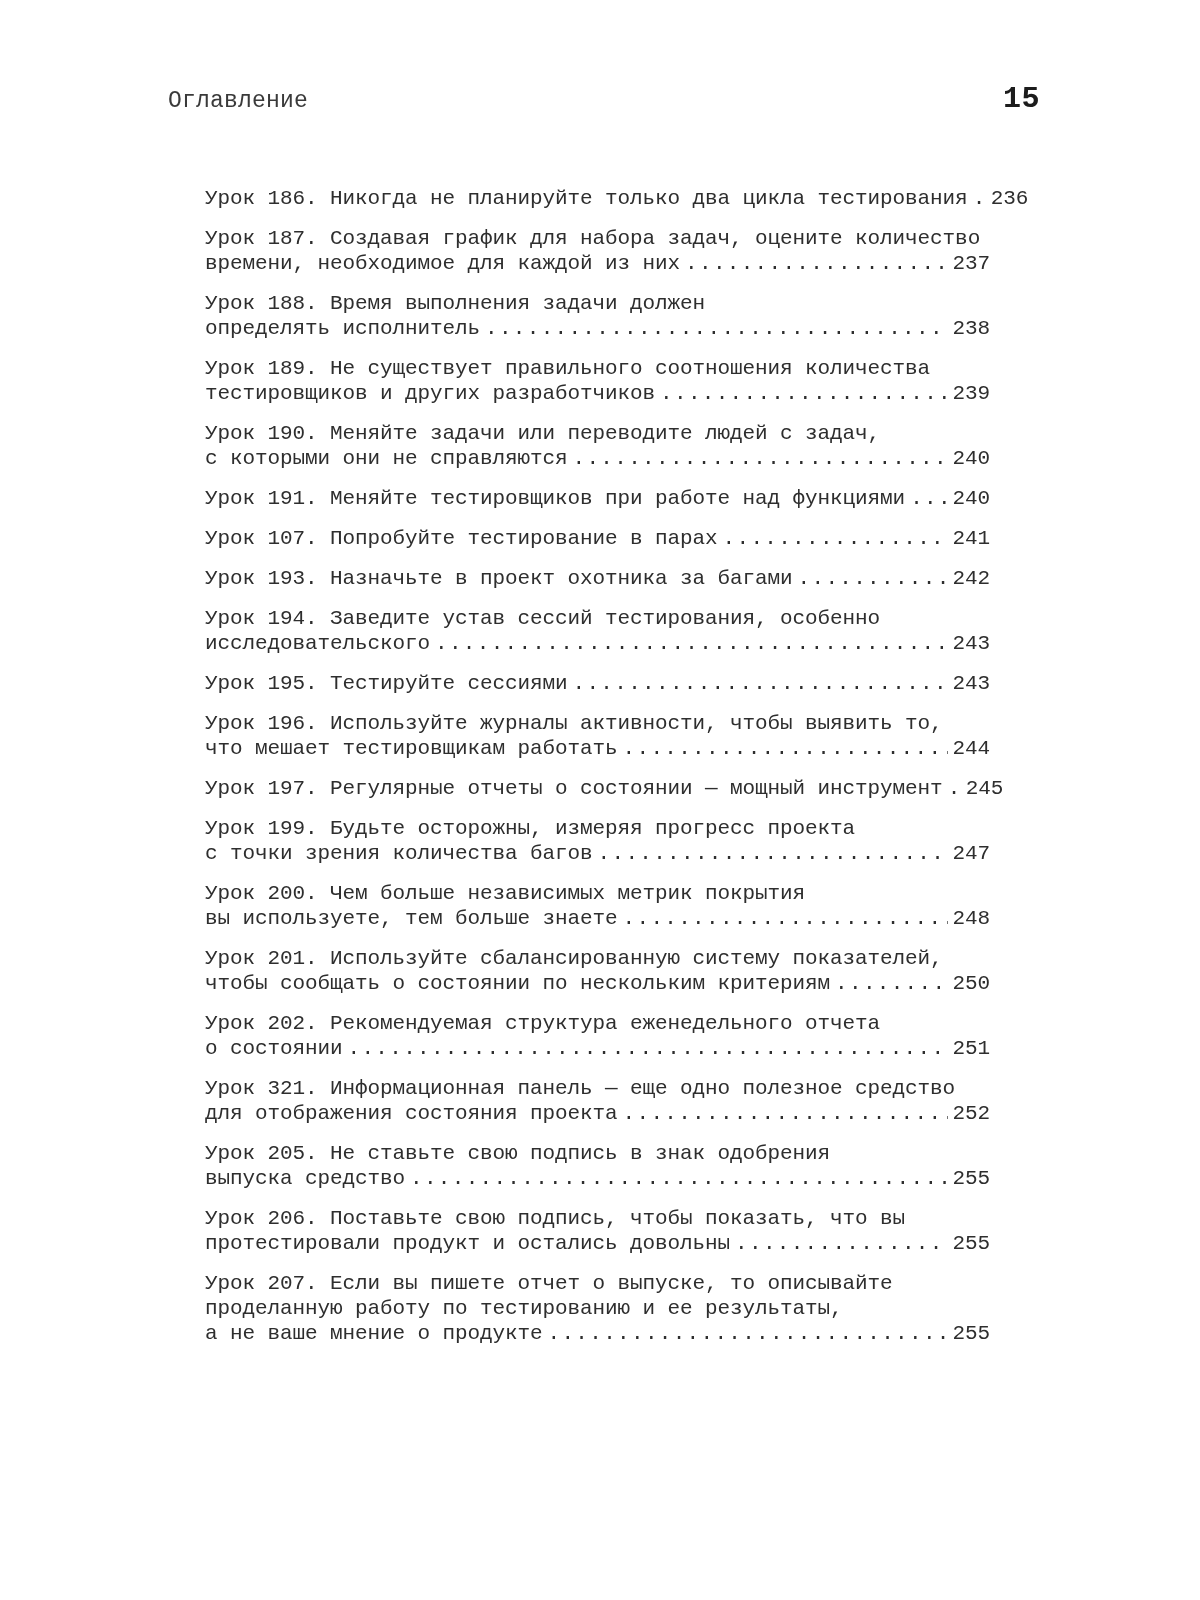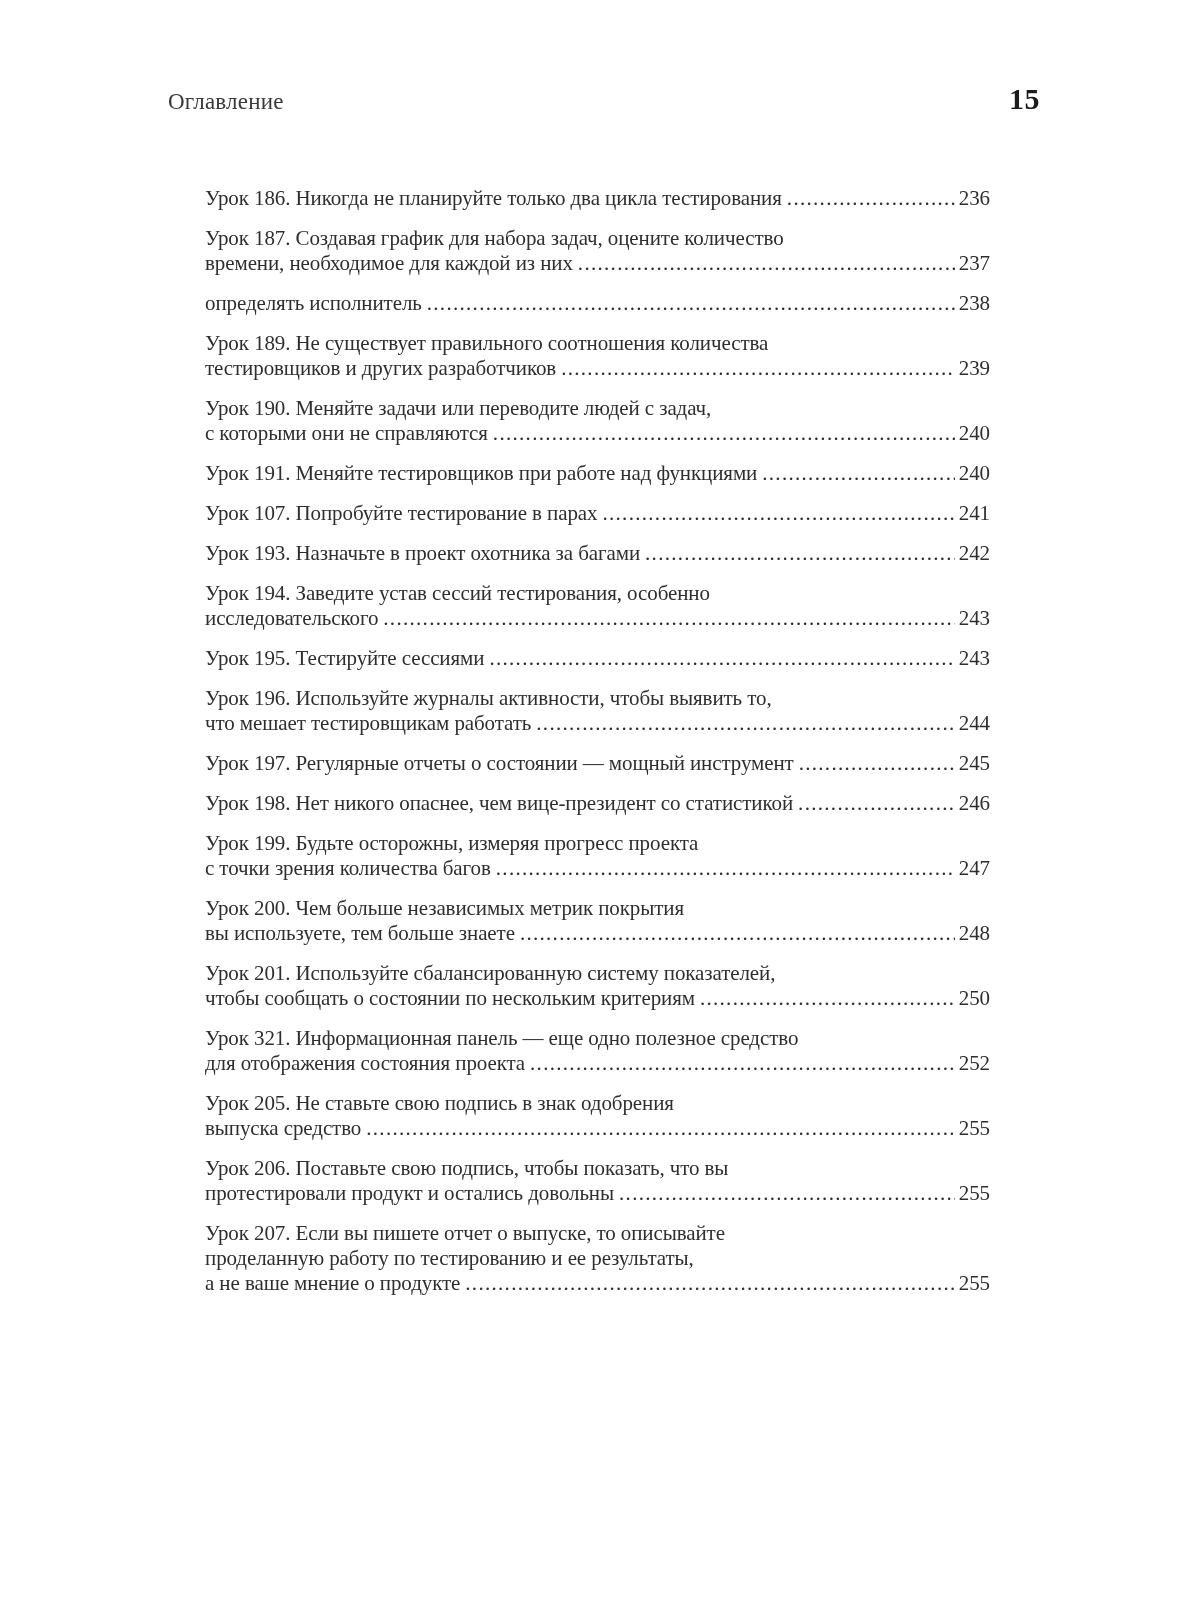"Оглавление" .page { font-family: Liberation Serif, serif -> Liberation Mono, monospace }
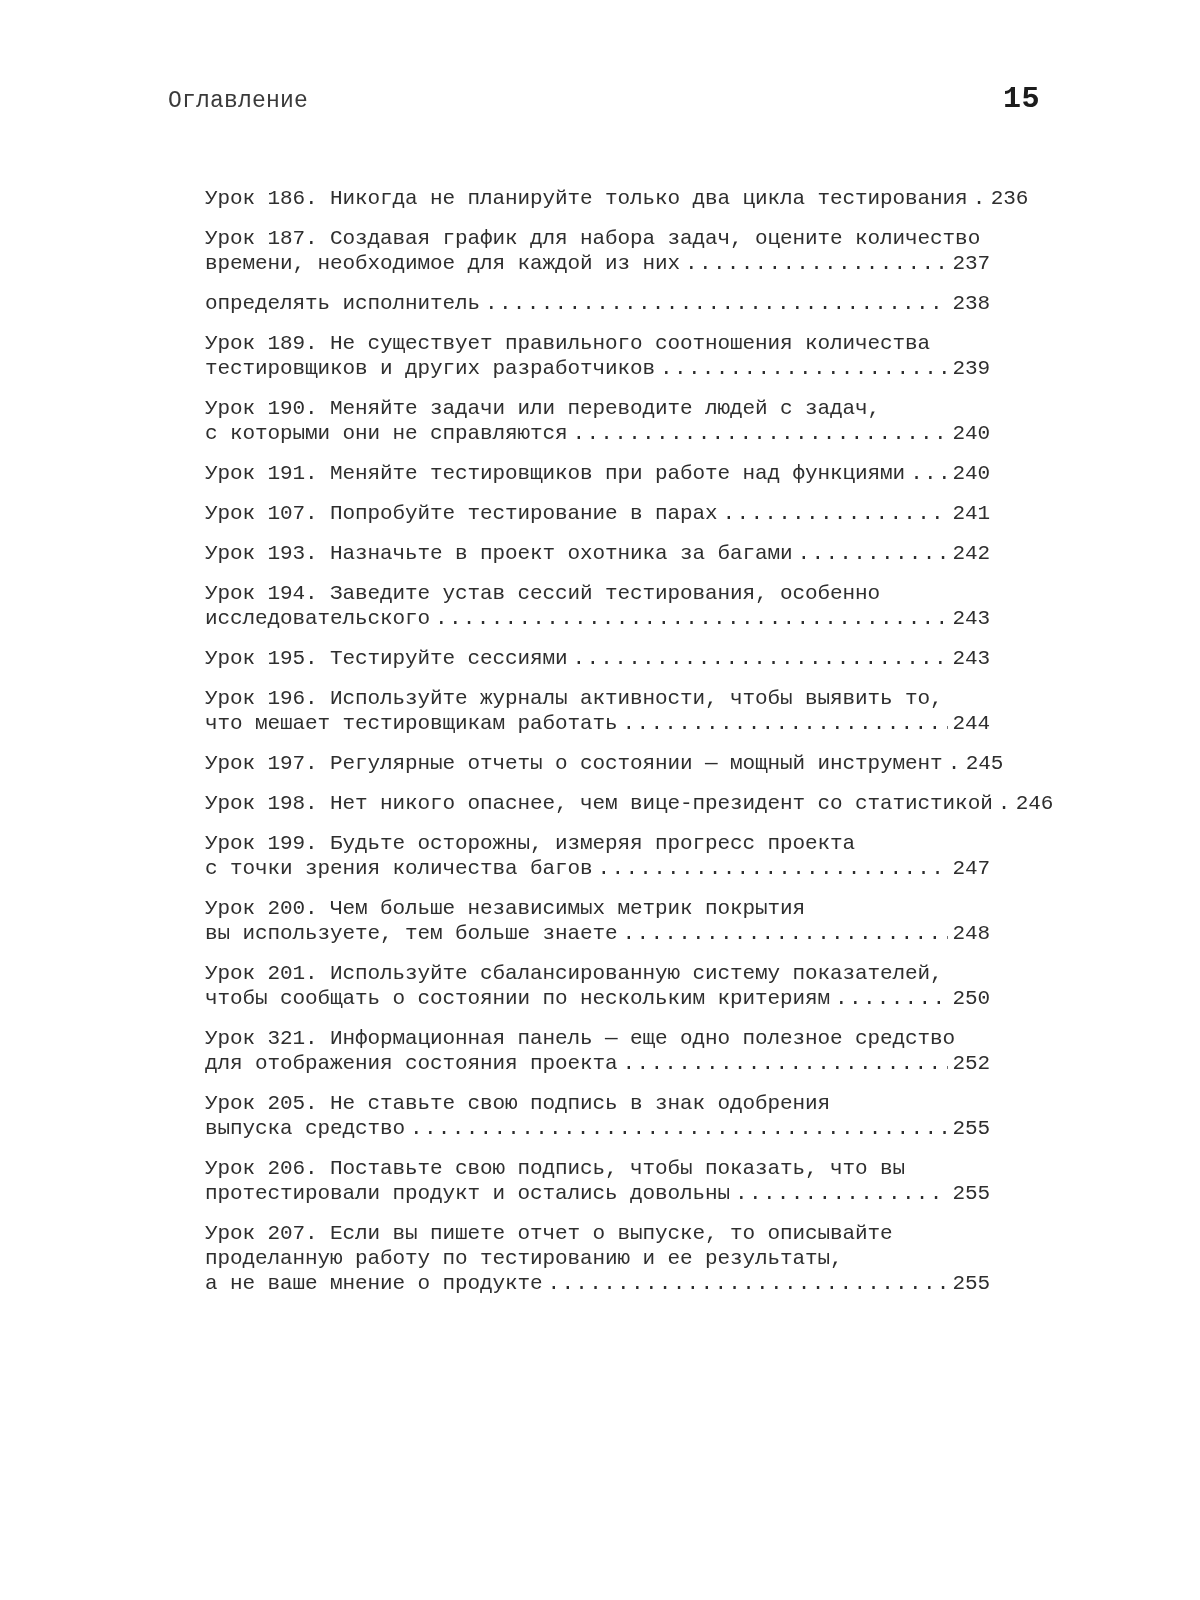"Урок 188. Время выполнения задачи" div.toc-line { html: none -> <div>Урок 188. Время выполнения задачи должен</div> }
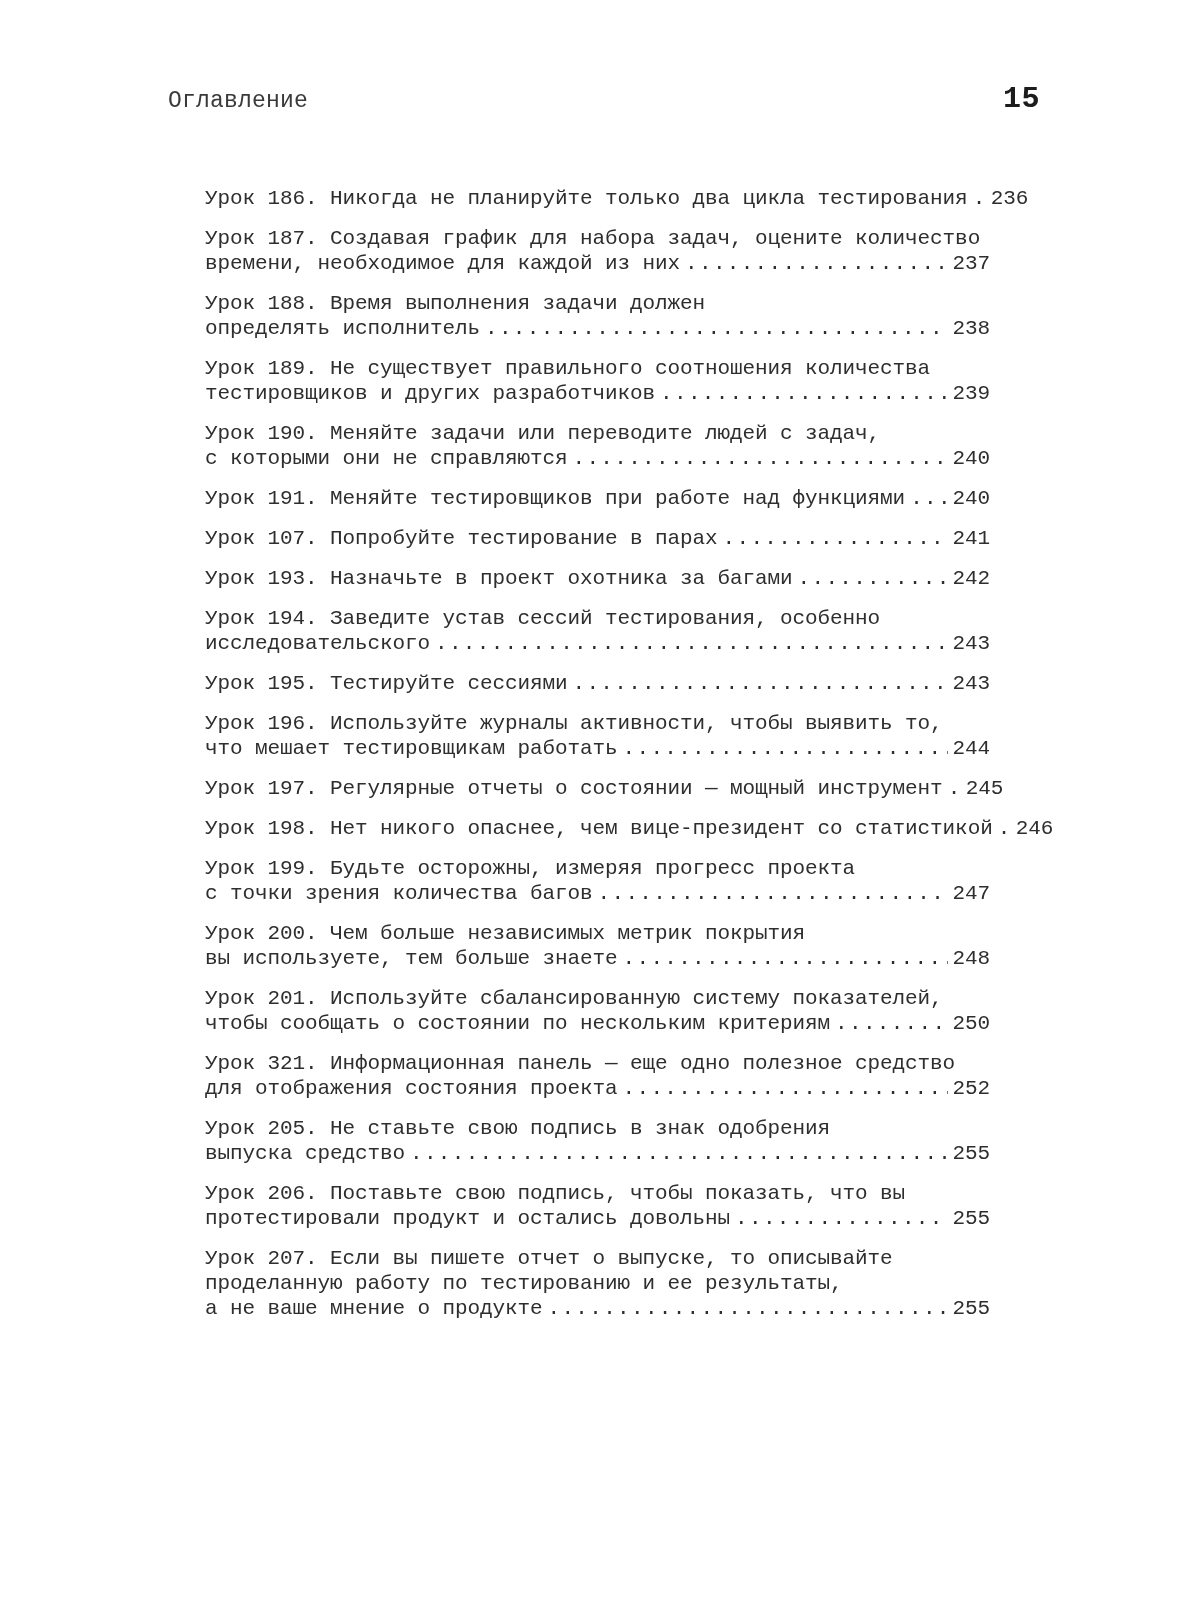"Урок 198. Нет никого опаснее," div.toc-entry { html: <div> <div> <span>Урок 198. Нет никого опаснее, чем вице-президент со статистикой</span> <span></span> <span>246</span> </div> </div> -> none }
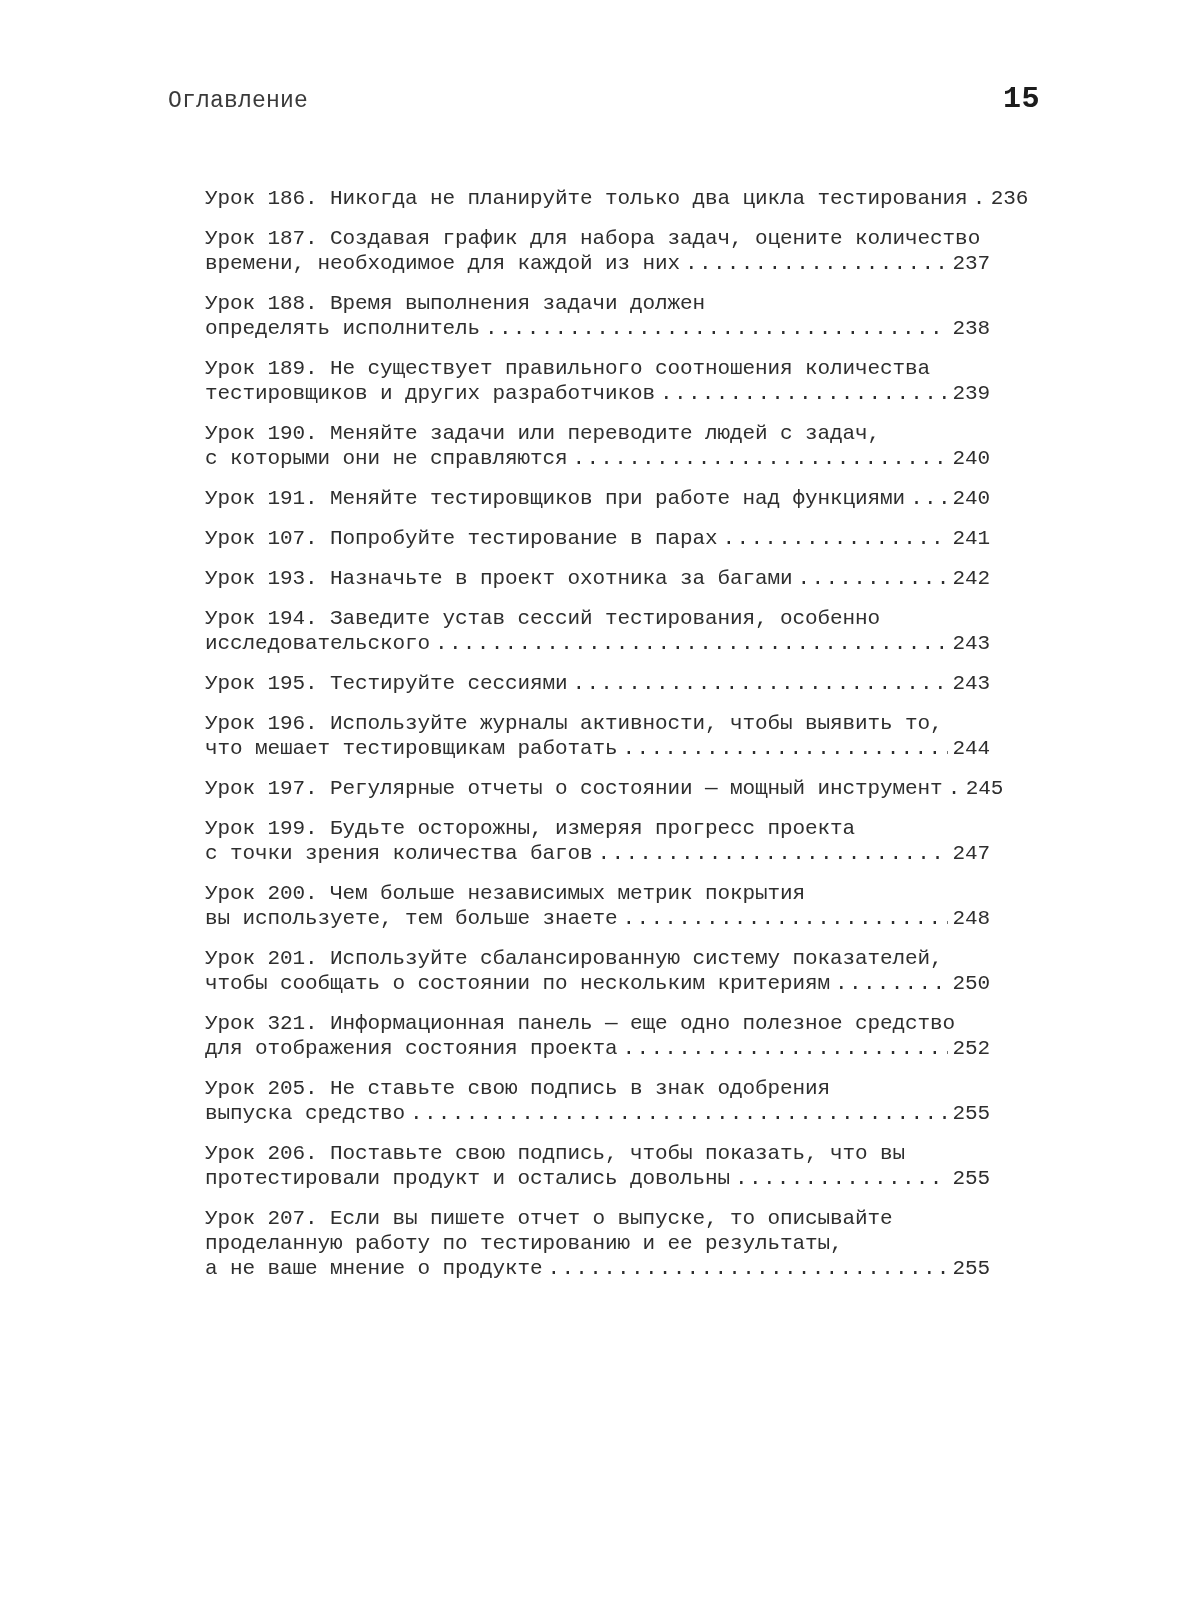"Урок 202. Рекомендуемая структура" div.toc-entry { html: none -> <div> <div>Урок 202. Рекомендуемая структура еженедельного отчета</div> <div> <span>о состоянии</span> <span></span> <span>251</span> </div> </div> }
